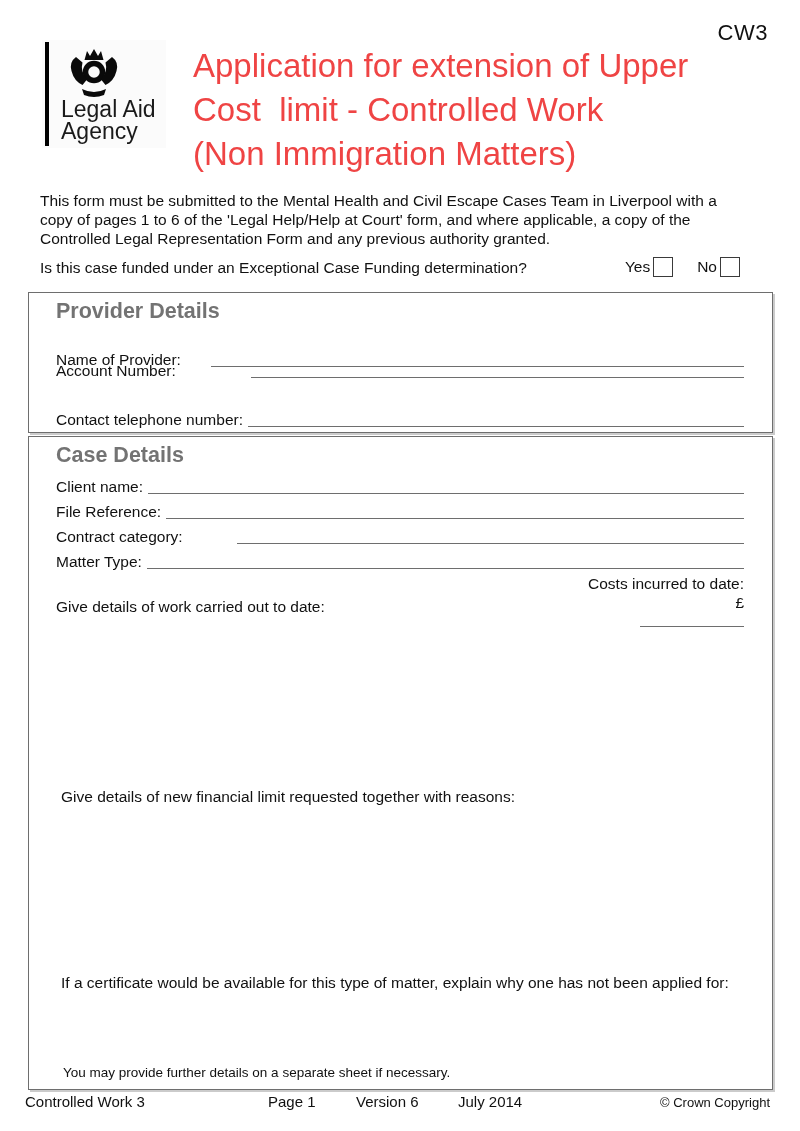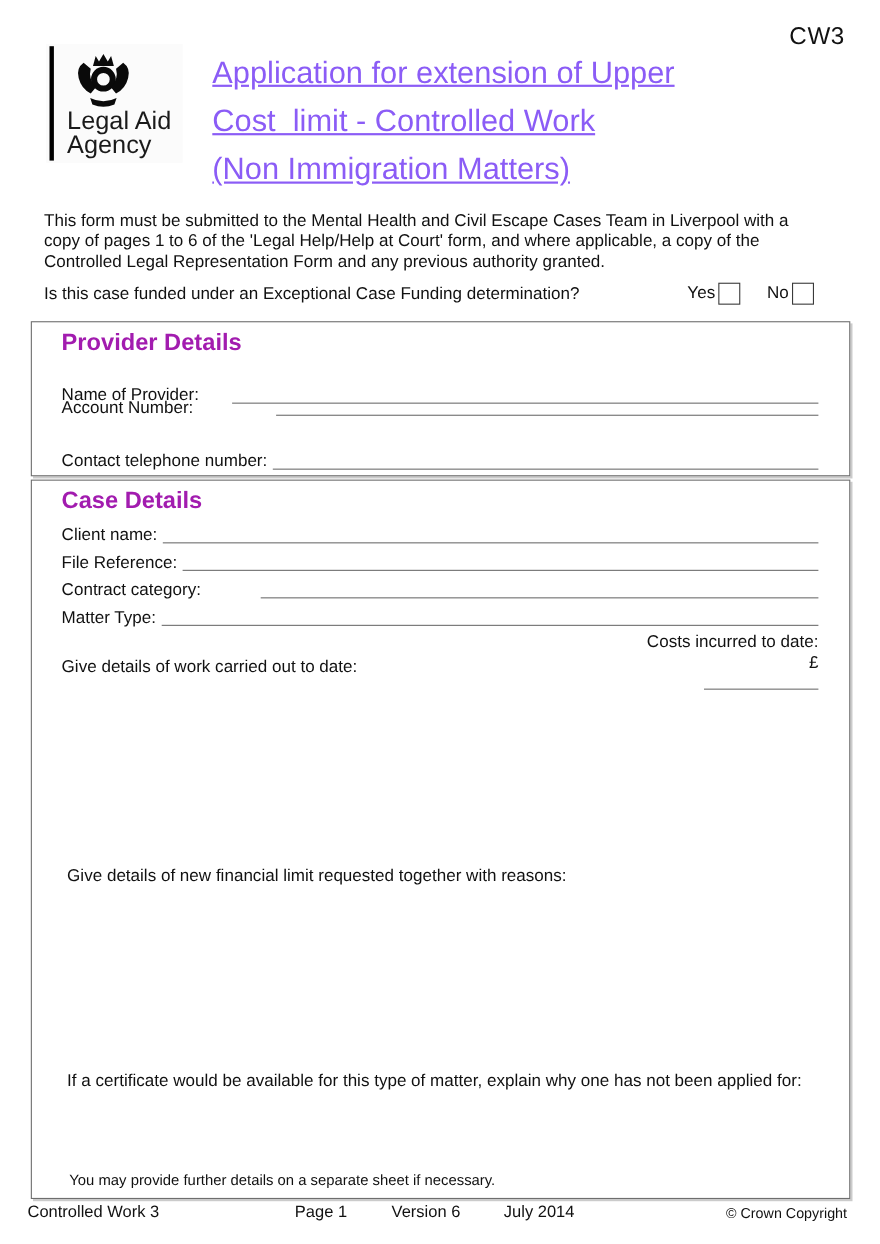"Application for extension of Upper" .page-title { color: #8b5cf6 -> #ef4444; font-size: 28px -> 33px; text-decoration: underline -> none }
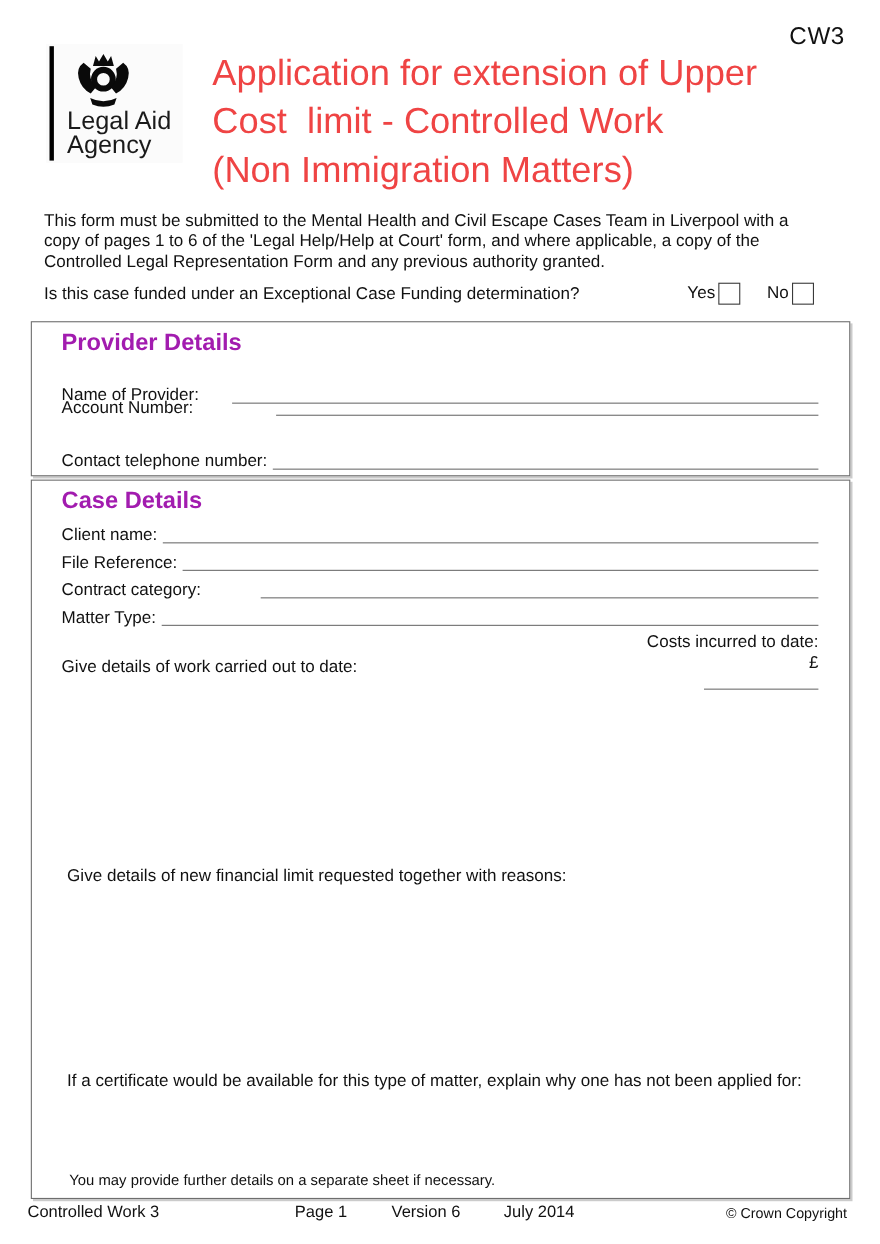"Provider Details" .box-heading { color: #a21caf -> #737373 }
